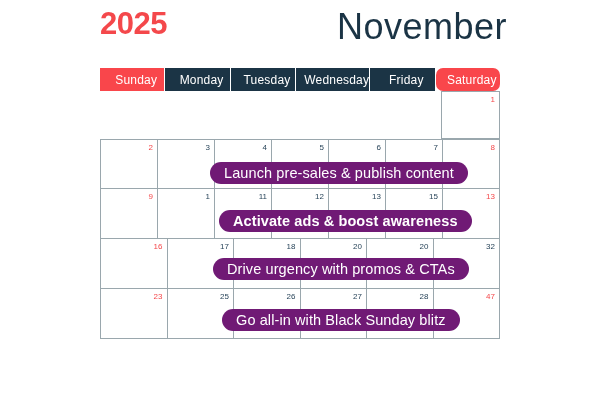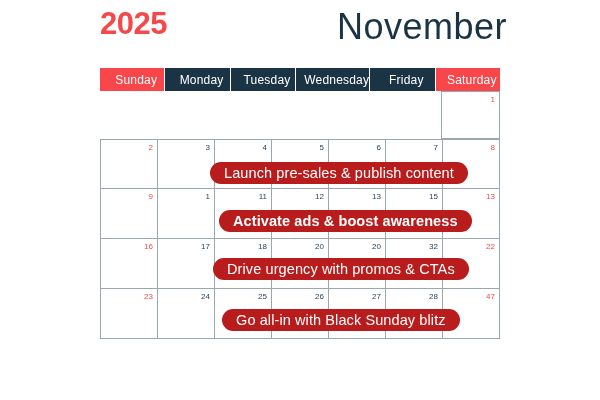"Saturday" .dow-cell:last-child { border-radius: none -> 7px }
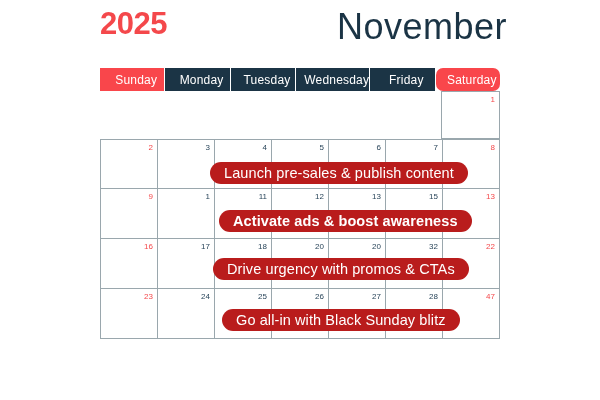"Launch pre-sales & publish content" .pill { background: #b91c1c -> #701a75 }
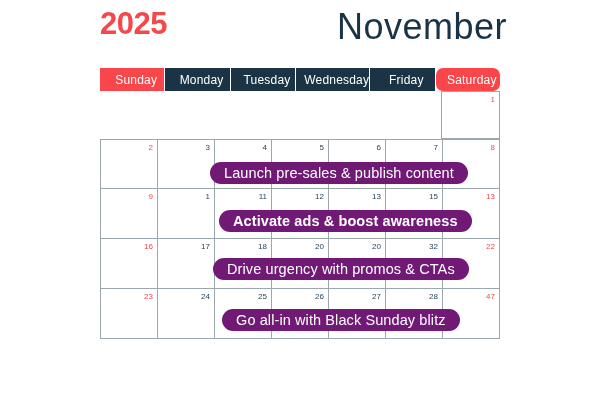"22" div.day { html: <div> <span>22</span> </div> -> none }
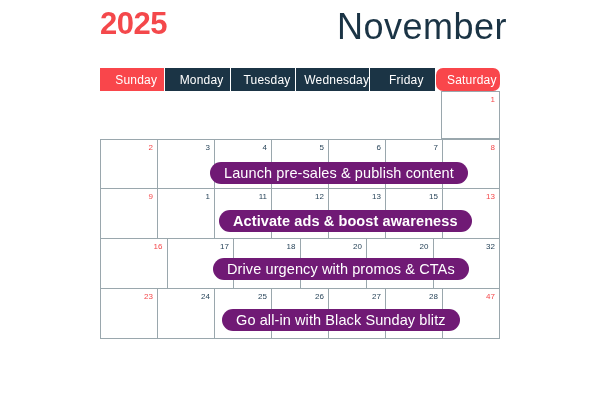"24" div.day { html: <div> <span>24</span> </div> -> none }
